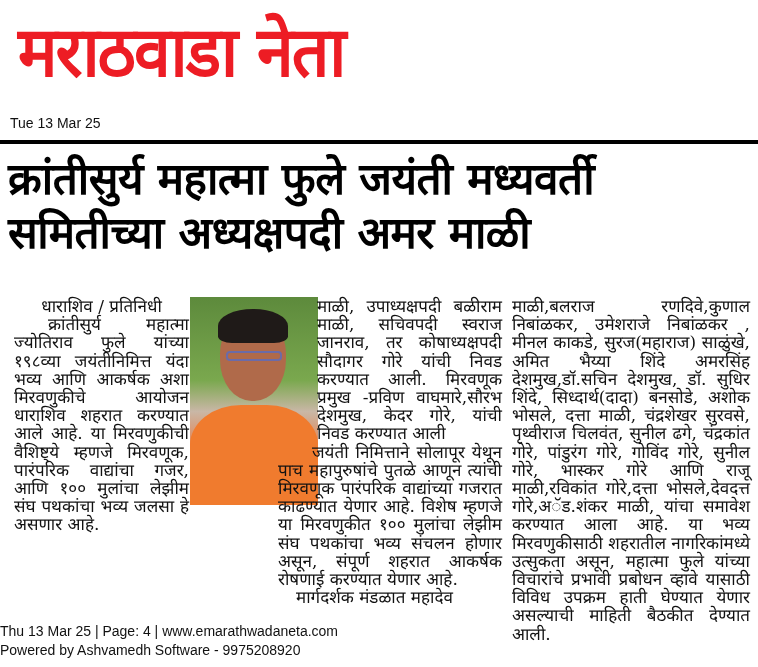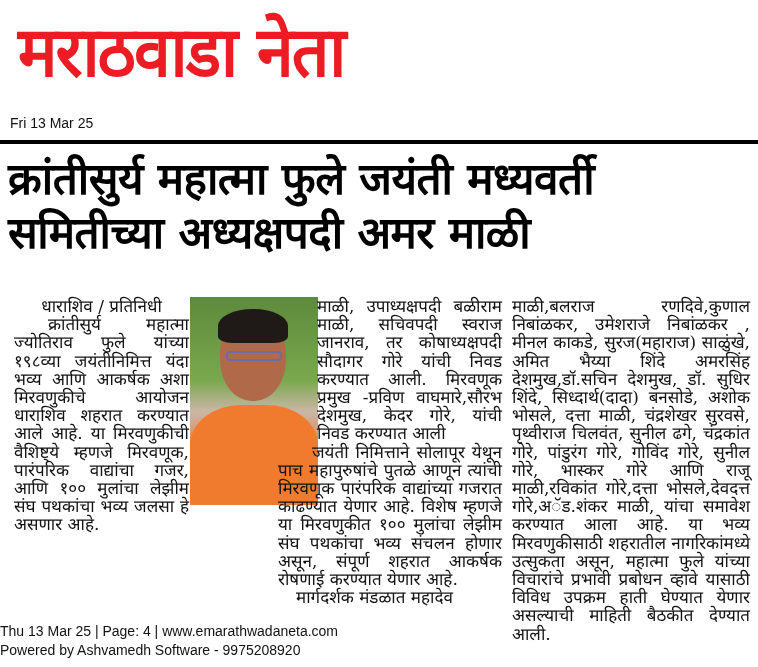"Fri 13 Mar 25" div.edition-date { text: Fri -> Tue }
